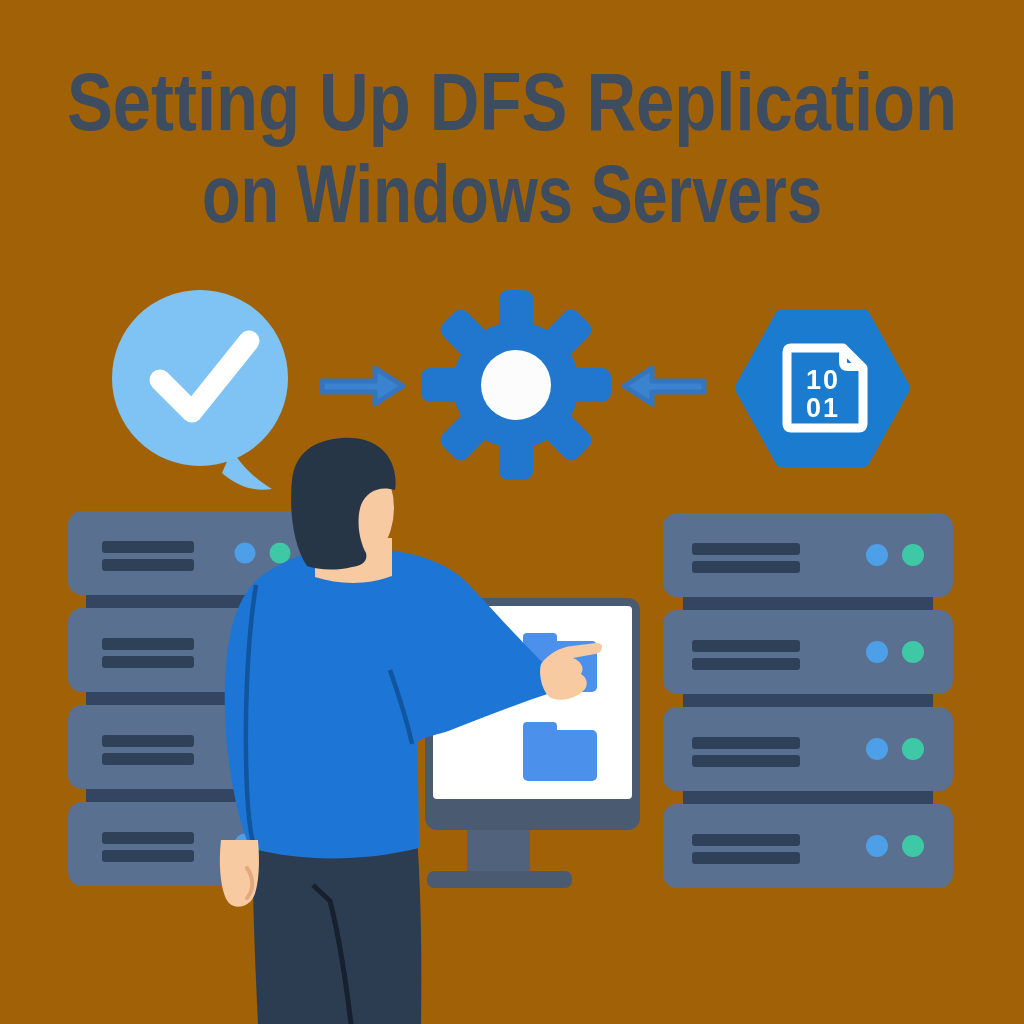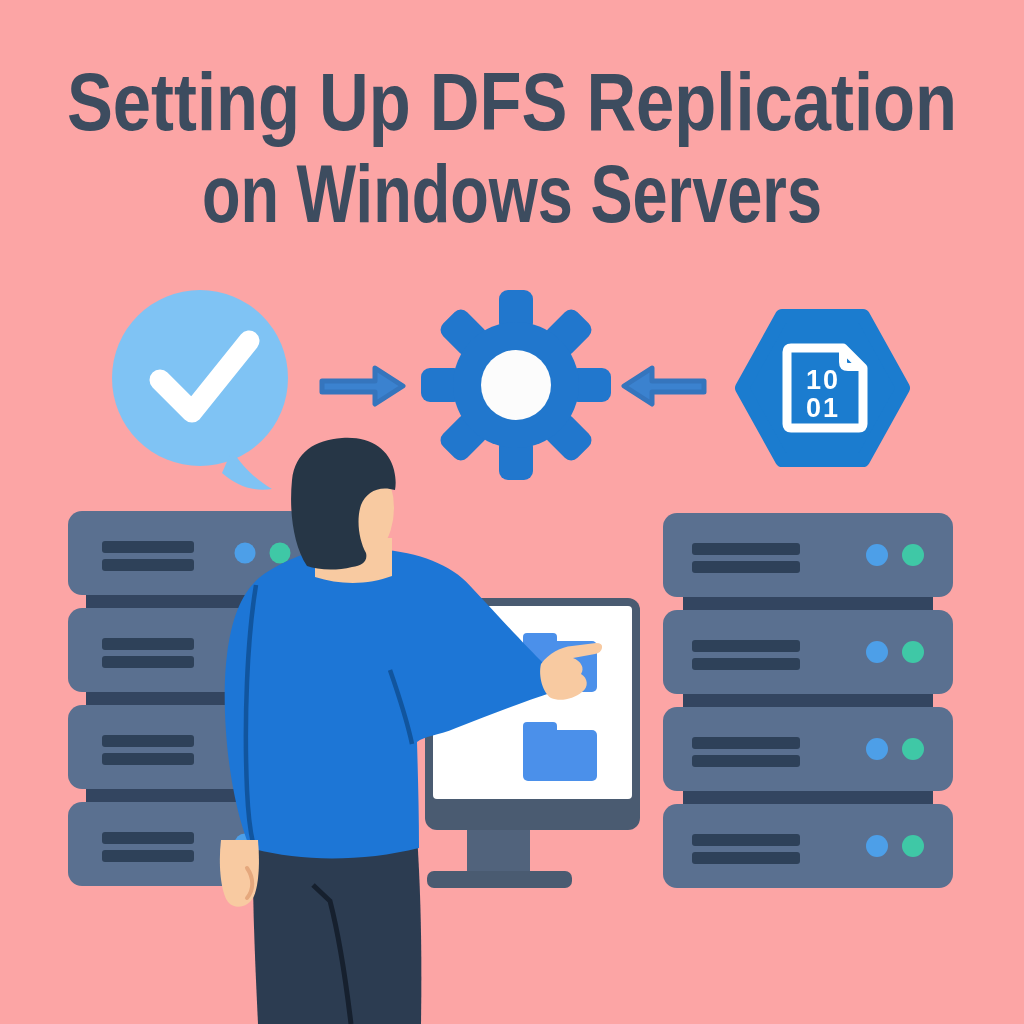"Setting Up DFS Replication" .canvas { background: #fca5a5 -> #a16207 }
